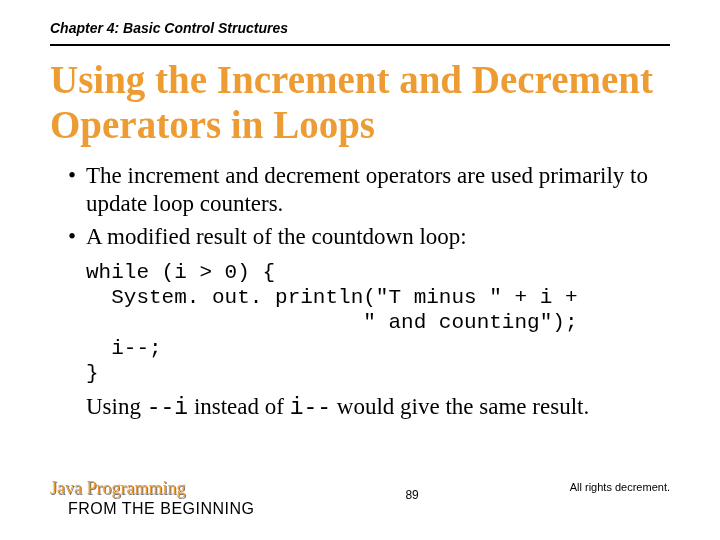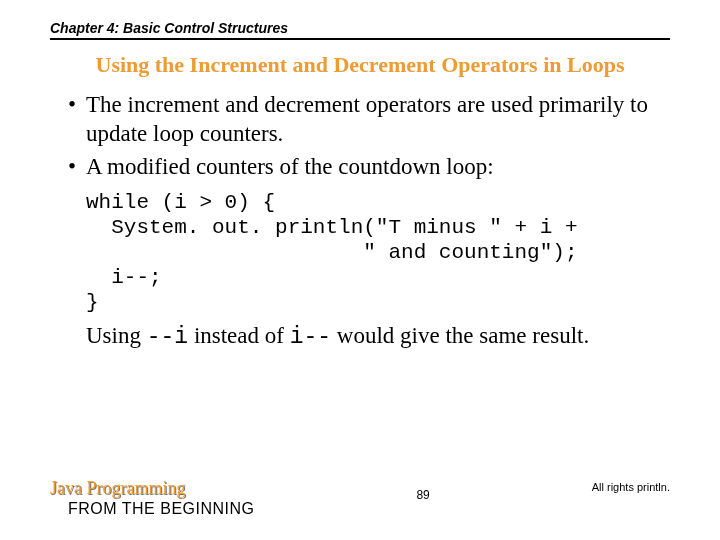"Chapter 4: Basic Control Structures" .chapter-header { padding-bottom: 2px -> 8px }
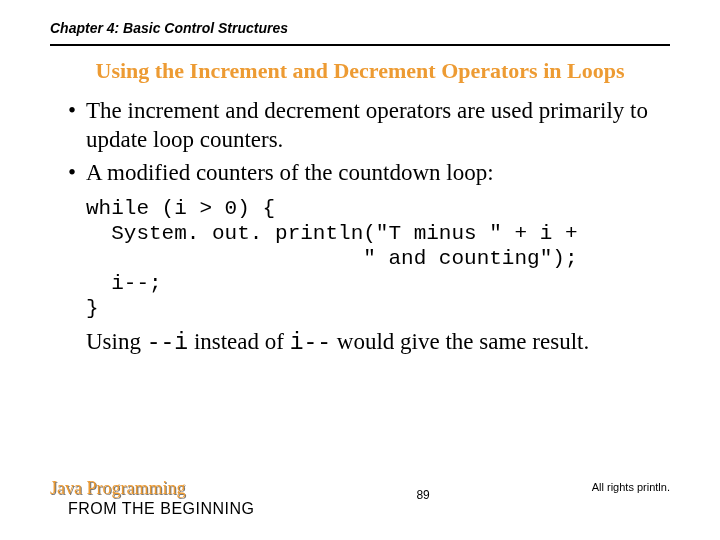"Using the Increment and Decrement" .slide-title { font-size: 22px -> 39px; text-align: center -> none }
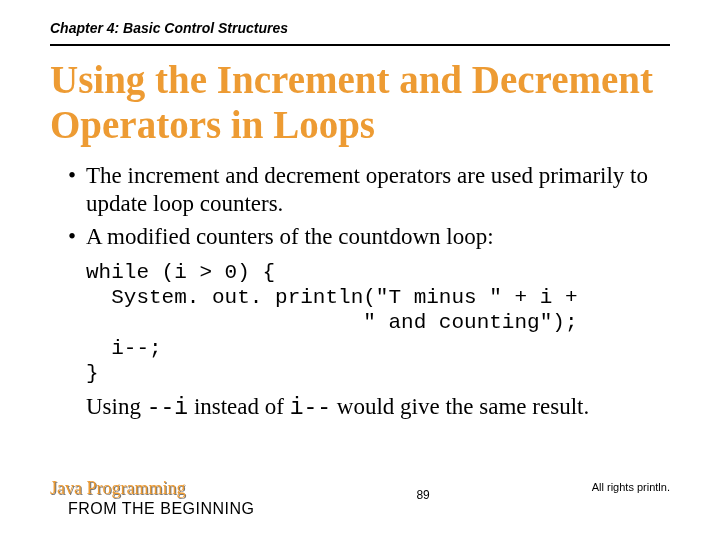"A modified counters of the" li { text: counters -> result }
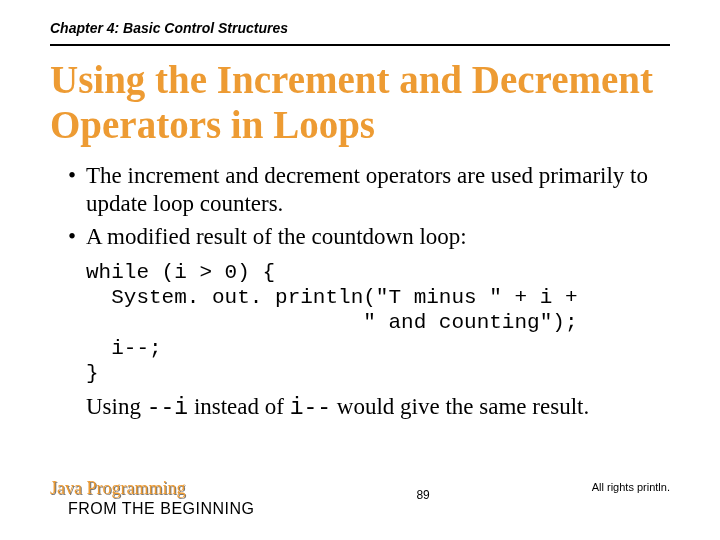"All rights println." div { text: println -> decrement }
